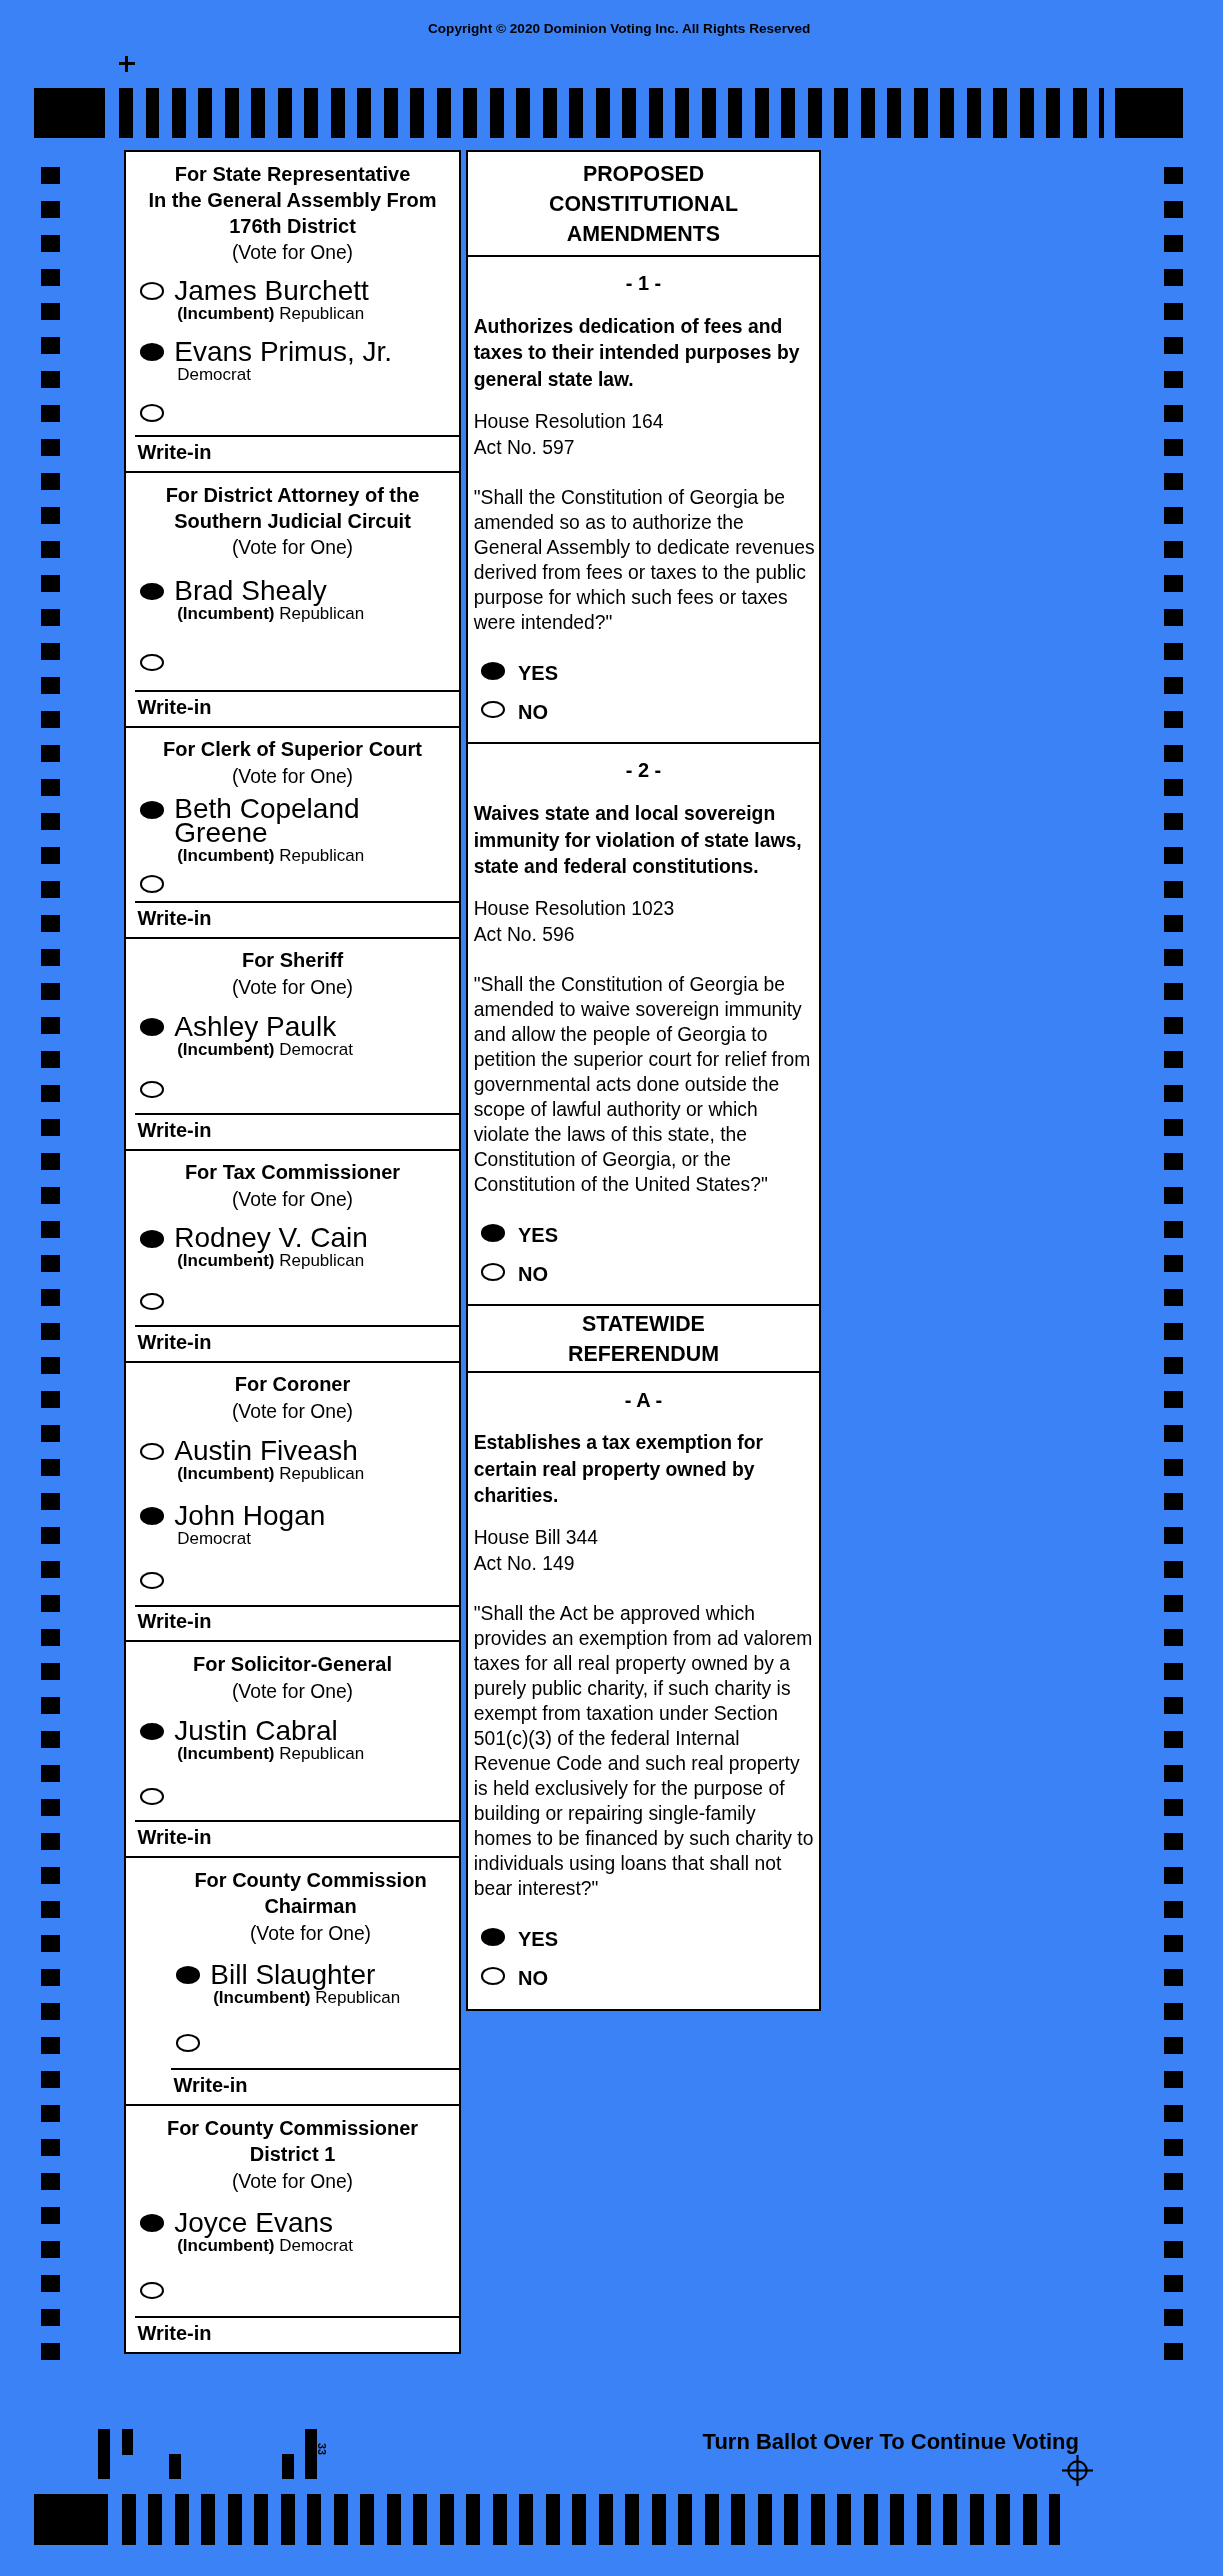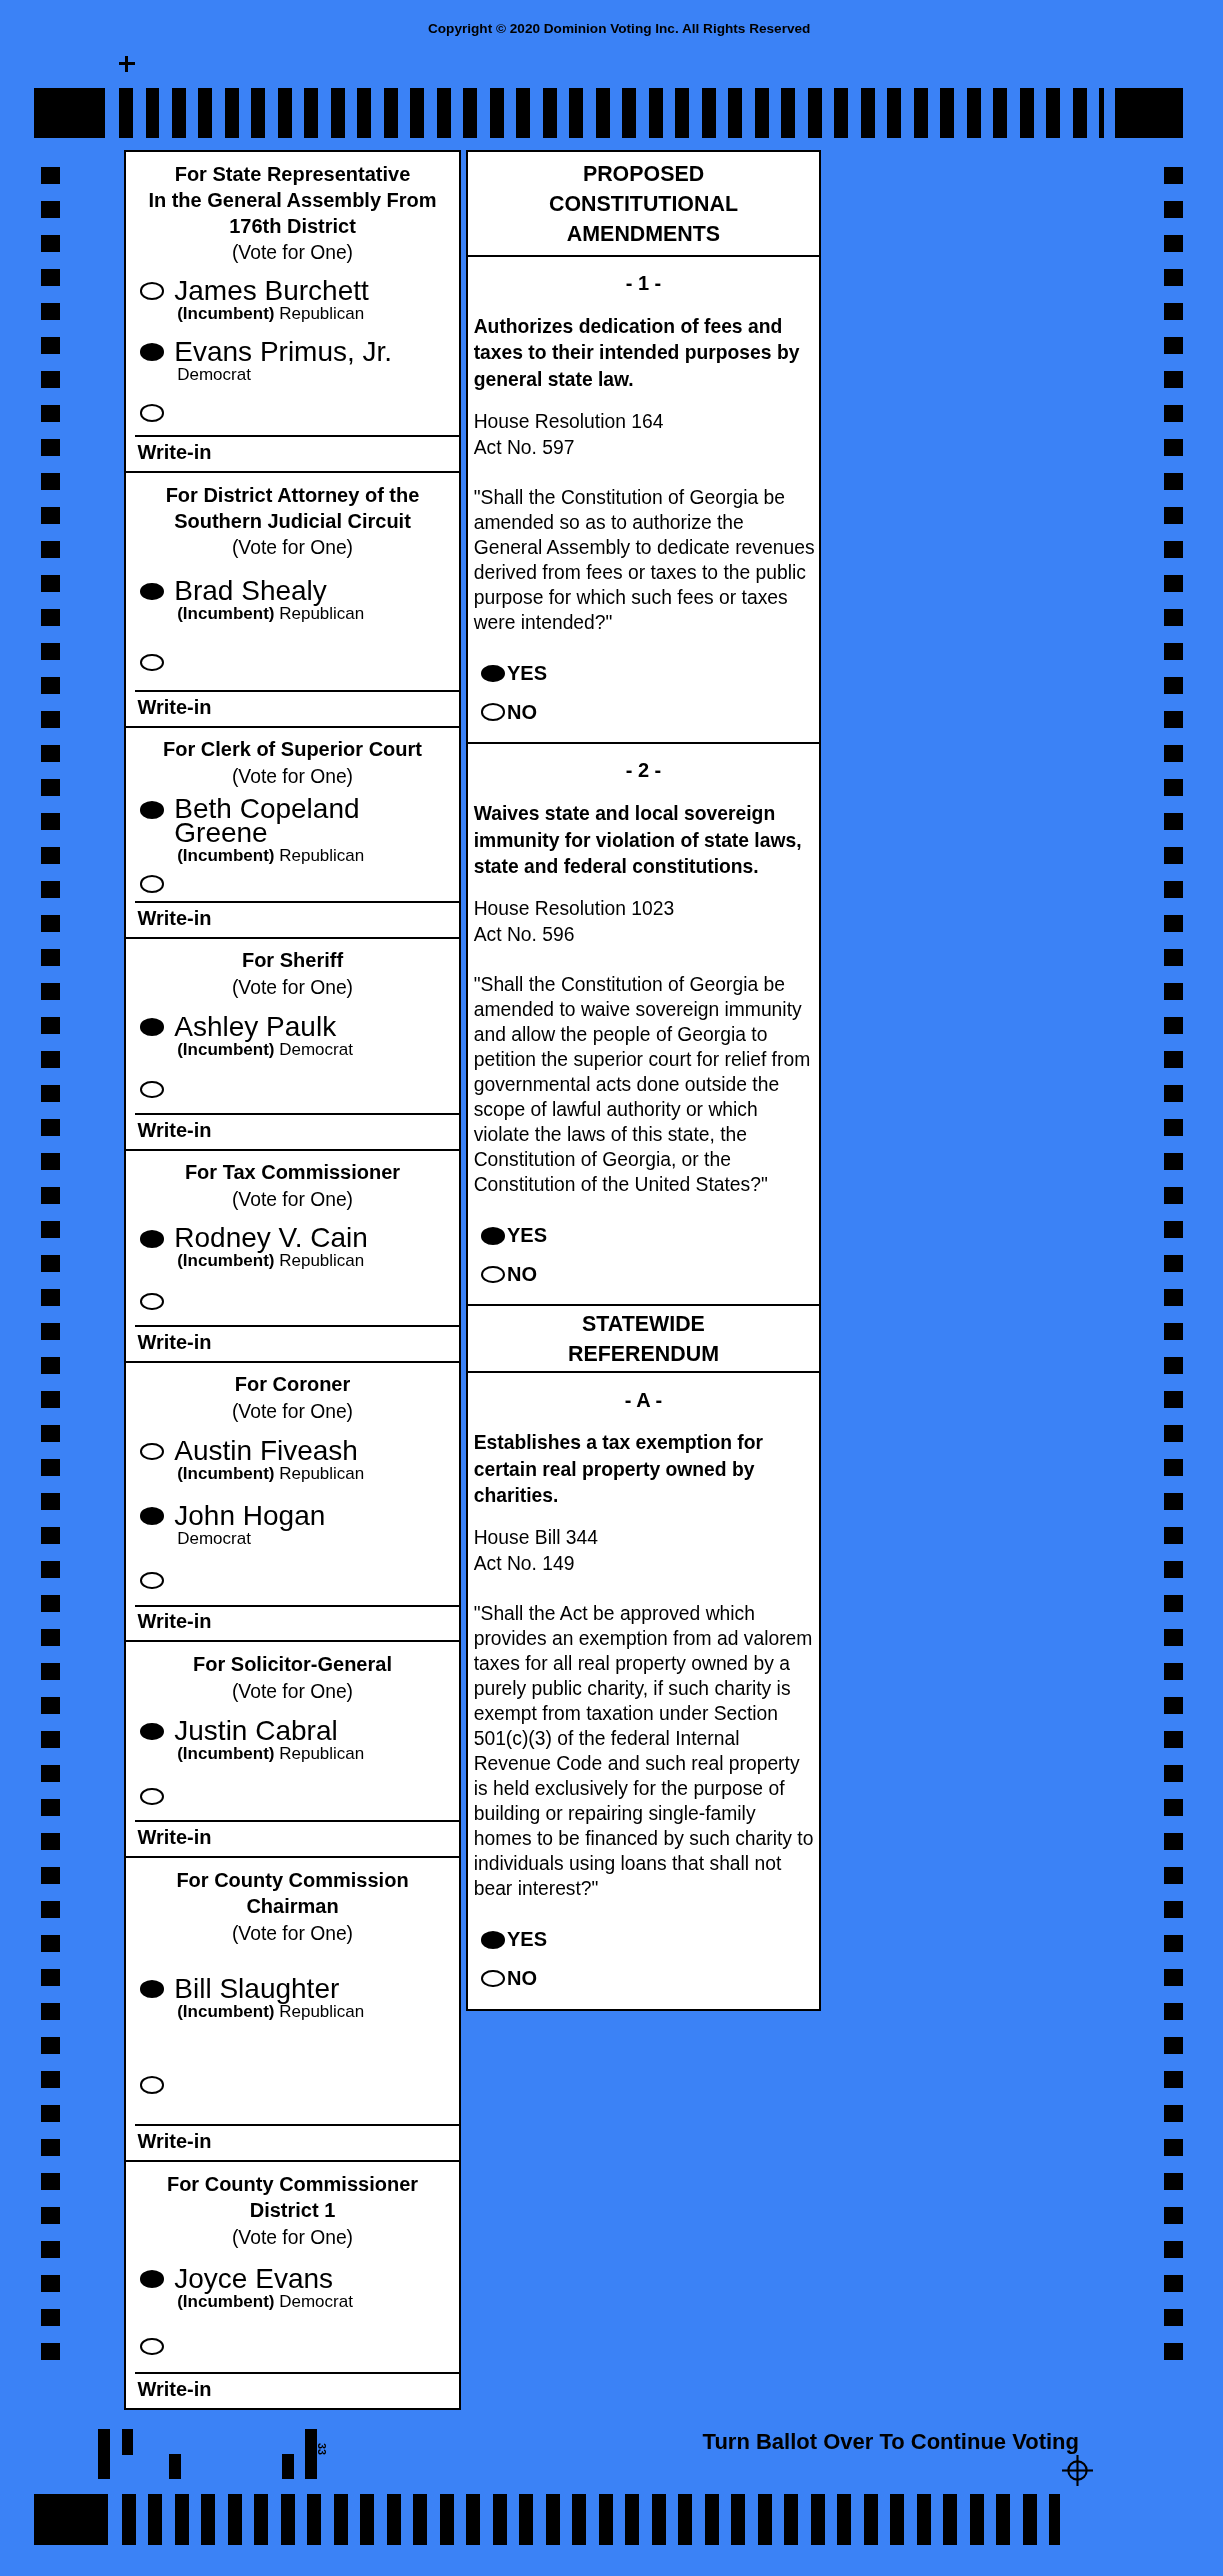"YES" .opt-row { align-items: center -> none; gap: 2px -> 13px }
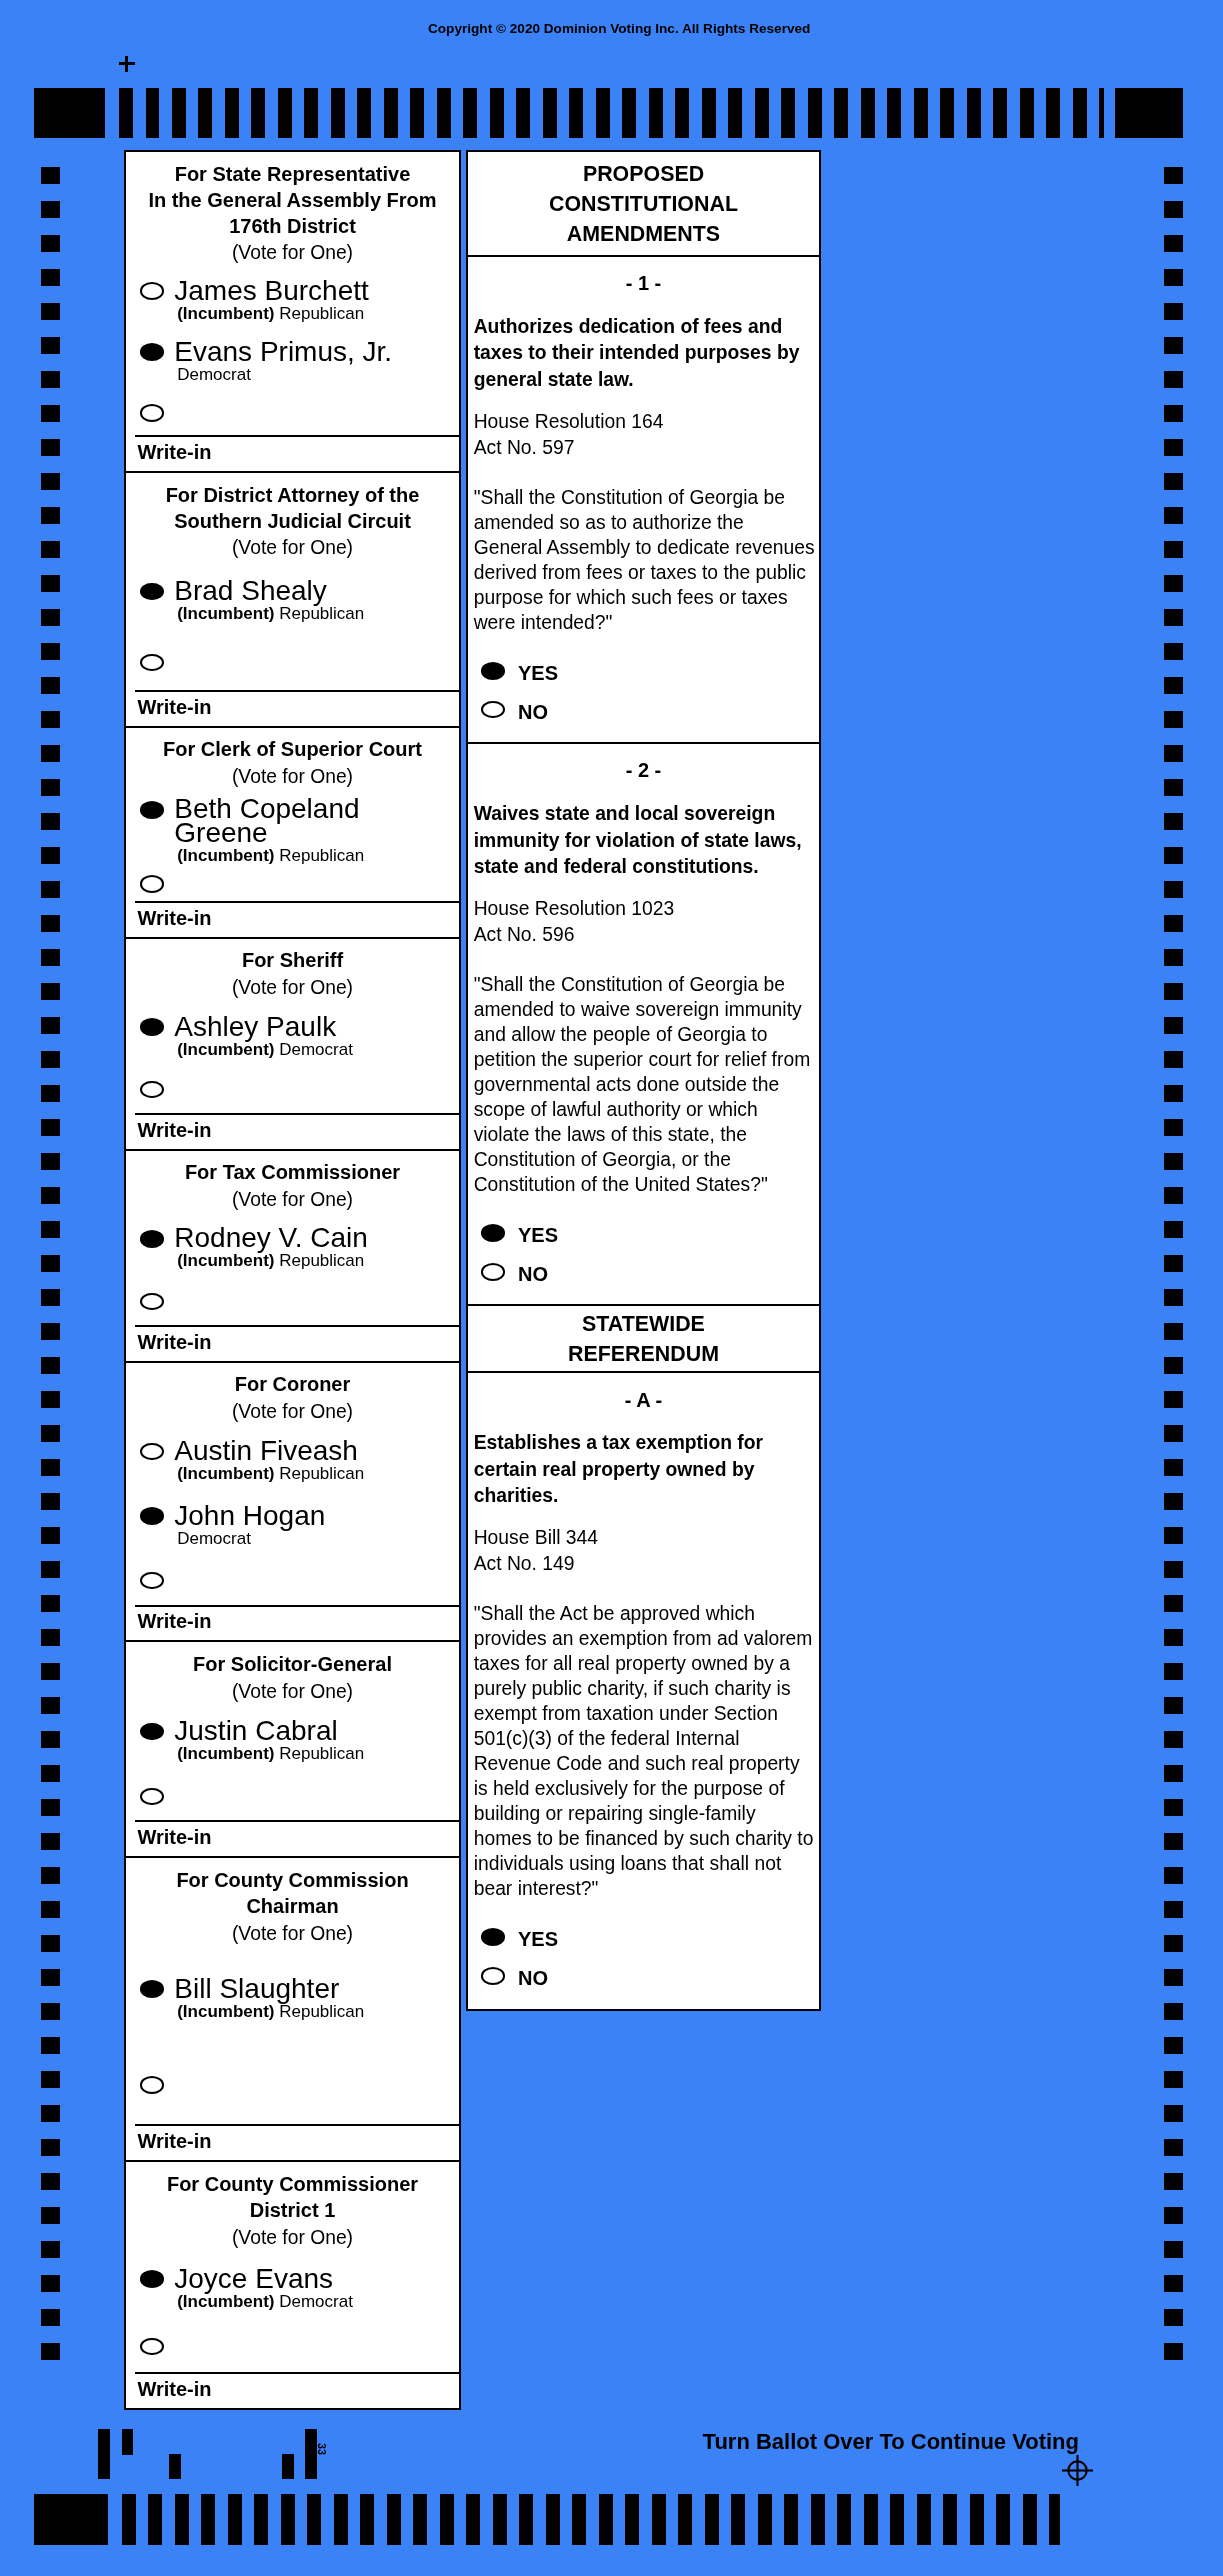"For County Commission" div.contest { height: 306px -> 250px; padding-left: none -> 36px }
